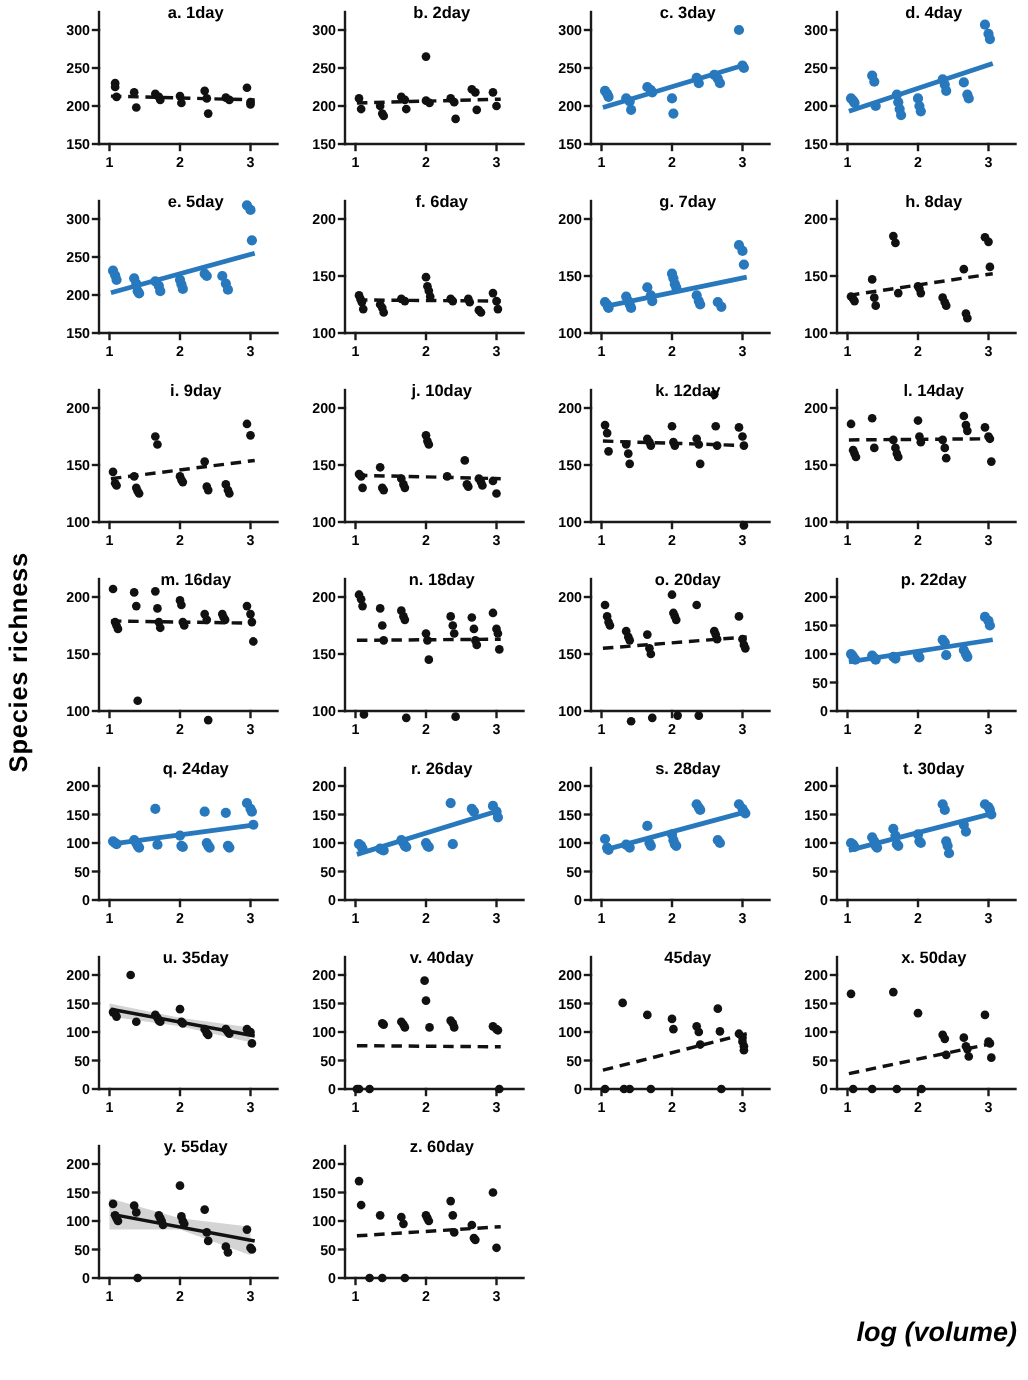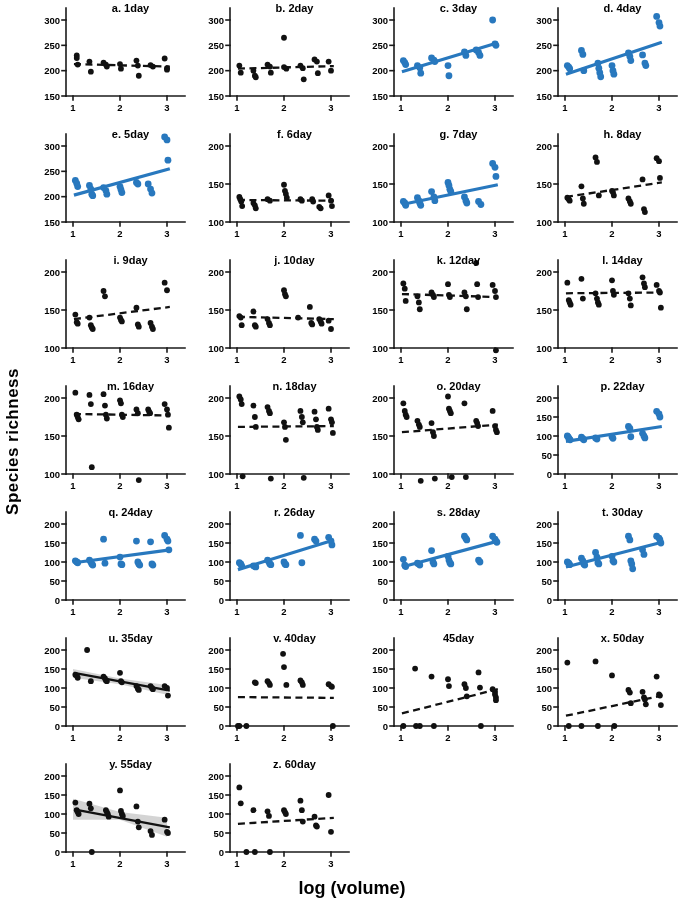"log (volume)" .xlabel-row { font-style: none -> italic; text-align: center -> right }
